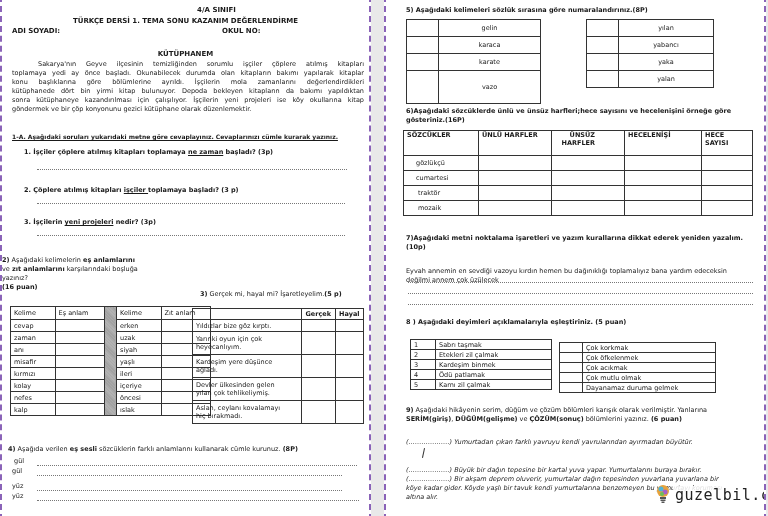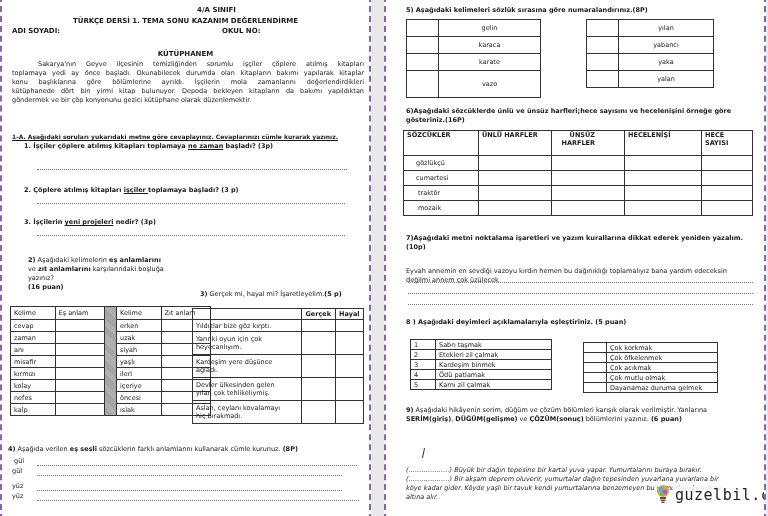"vazo" tr { height: 27px -> 33px }
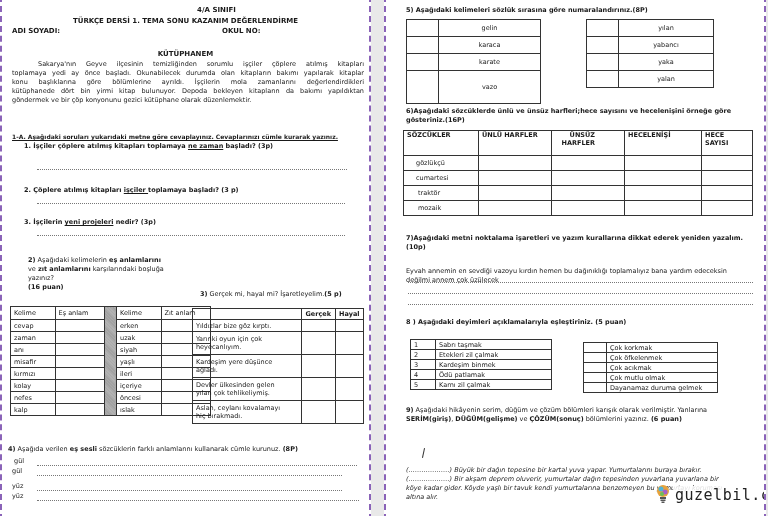"sonra kütüphaneye kazandırılması için" div { html: none -> <div>sonra kütüphaneye kazandırılması için çalışılıyor. İşçilerin yeni projeleri ise köy okullarına kitap</div> }
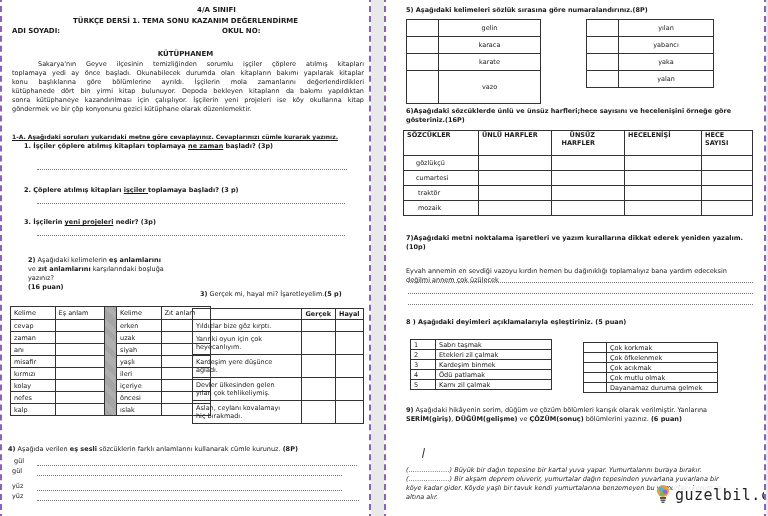"1. İşçiler çöplere atılmış kitapları" div.abs { top: 146px -> 152px }
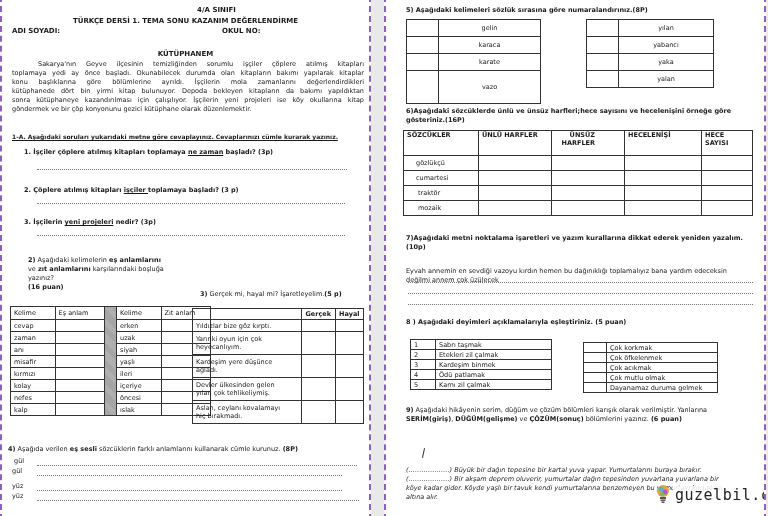"2) Aşağıdaki kelimelerin eş anlamlarını" div.abs { left: 26px -> 0 }
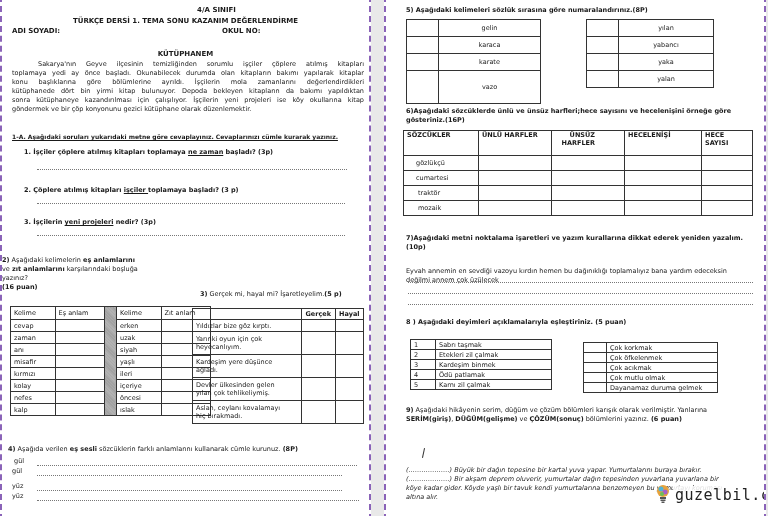"Çok korkmak" table { left: 197px -> 173px; width: 135px -> 157px }
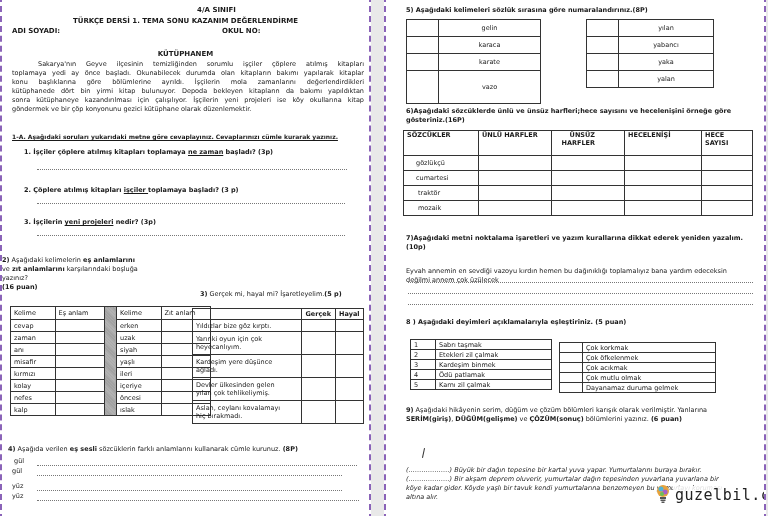"(……………….) Yumurtadan çıkan farklı" div.abs { html: none -> <div> <span>(……………….)</span><span> Yumurtadan çıkan farklı yavruyu kendi yavrularından ayırmadan büyütür.</span> </div> }
